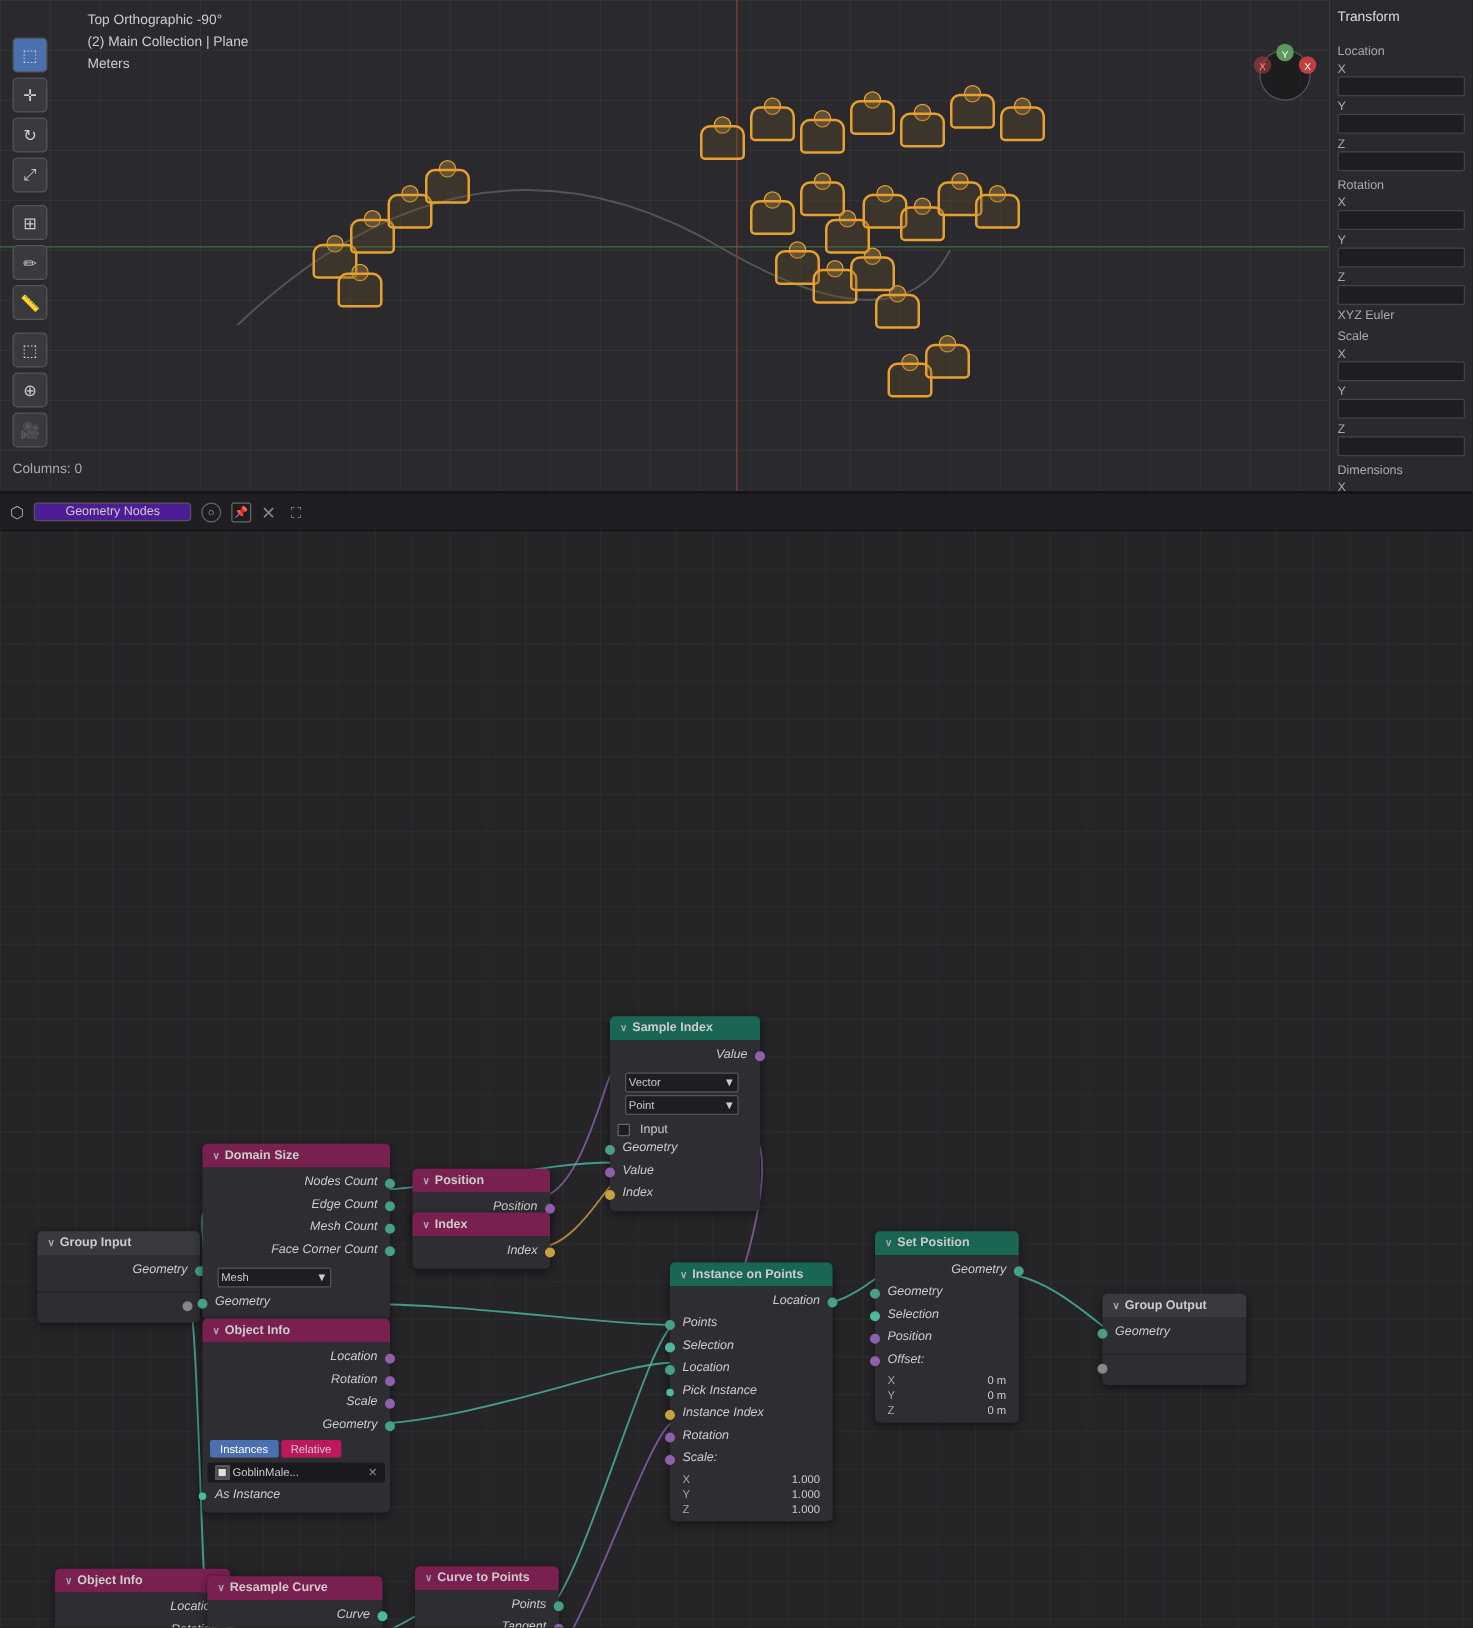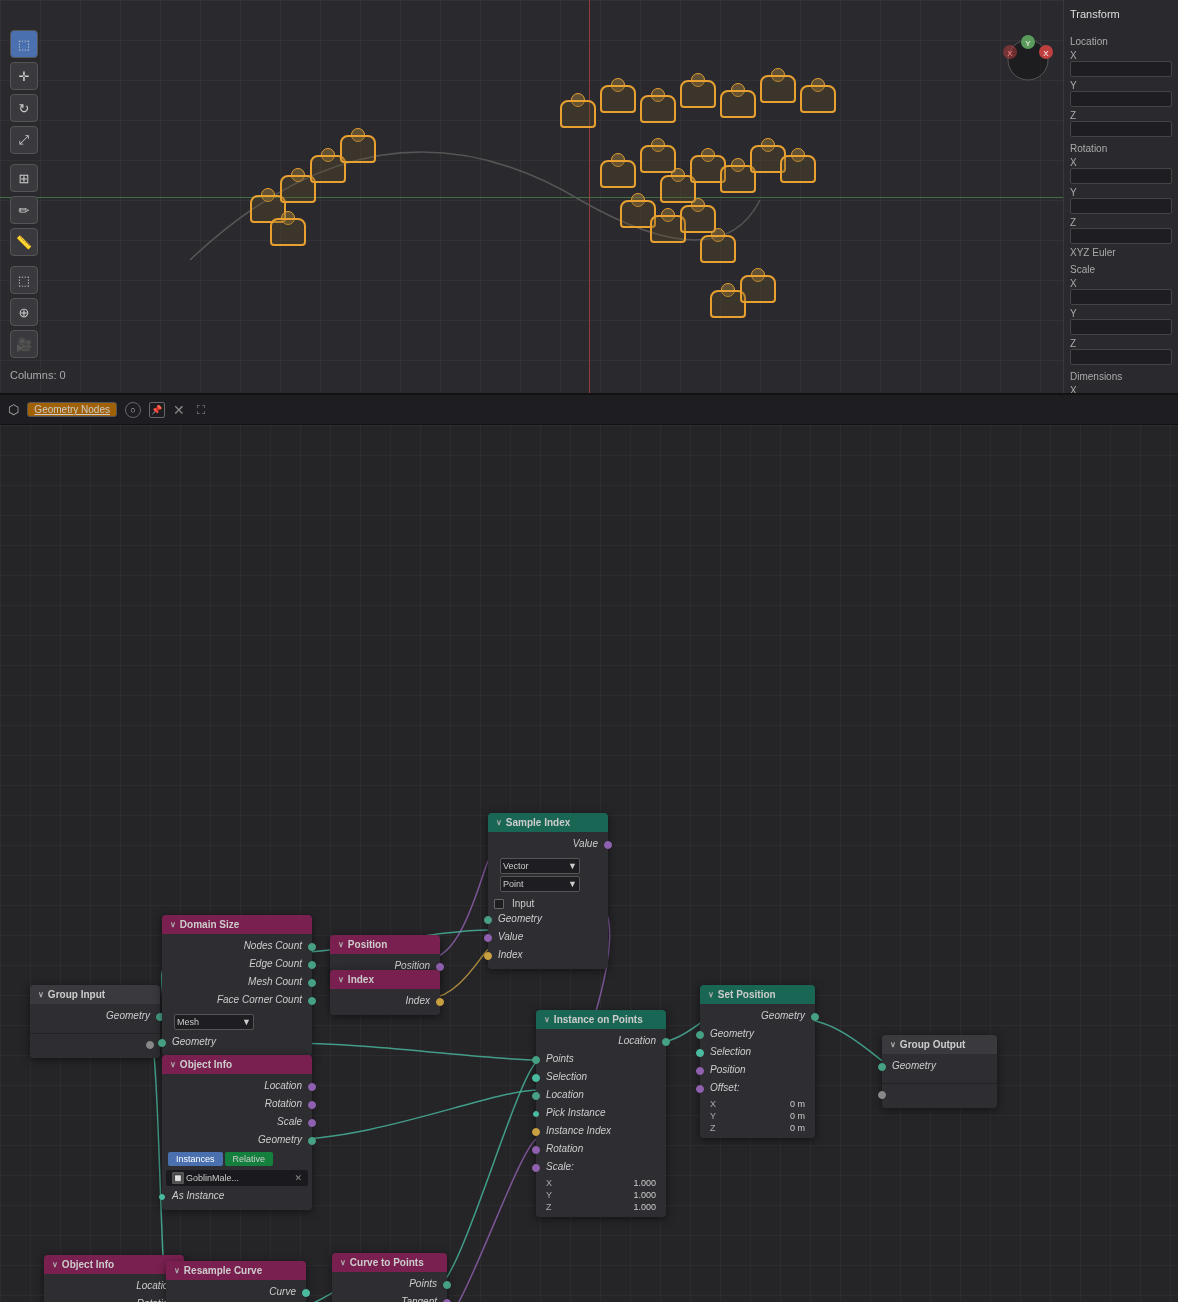"Top Orthographic -90°" div.viewport-header { html: none -> <div> <div>Top Orthographic -90°</div> <div>(2) Main Collection | Plane</div> <div>Meters</div> </div> }
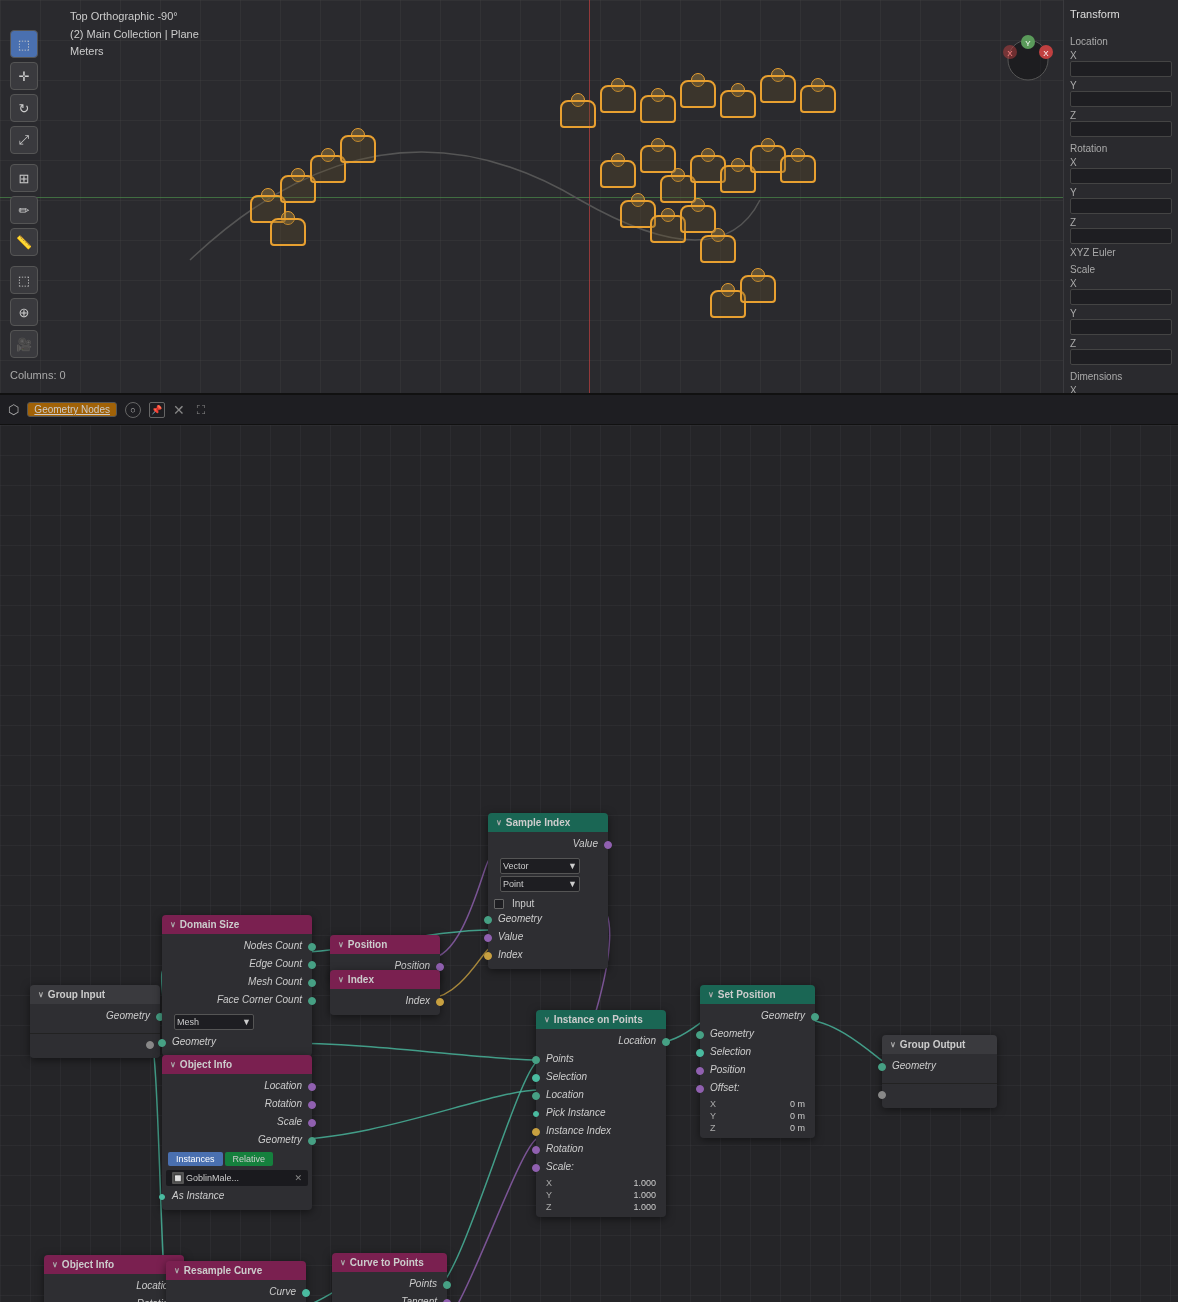"Geometry Nodes" .header-btn { background: #a16207 -> #4c1d95; padding: 1px 6px -> 1px 24px; text-decoration: underline -> none }
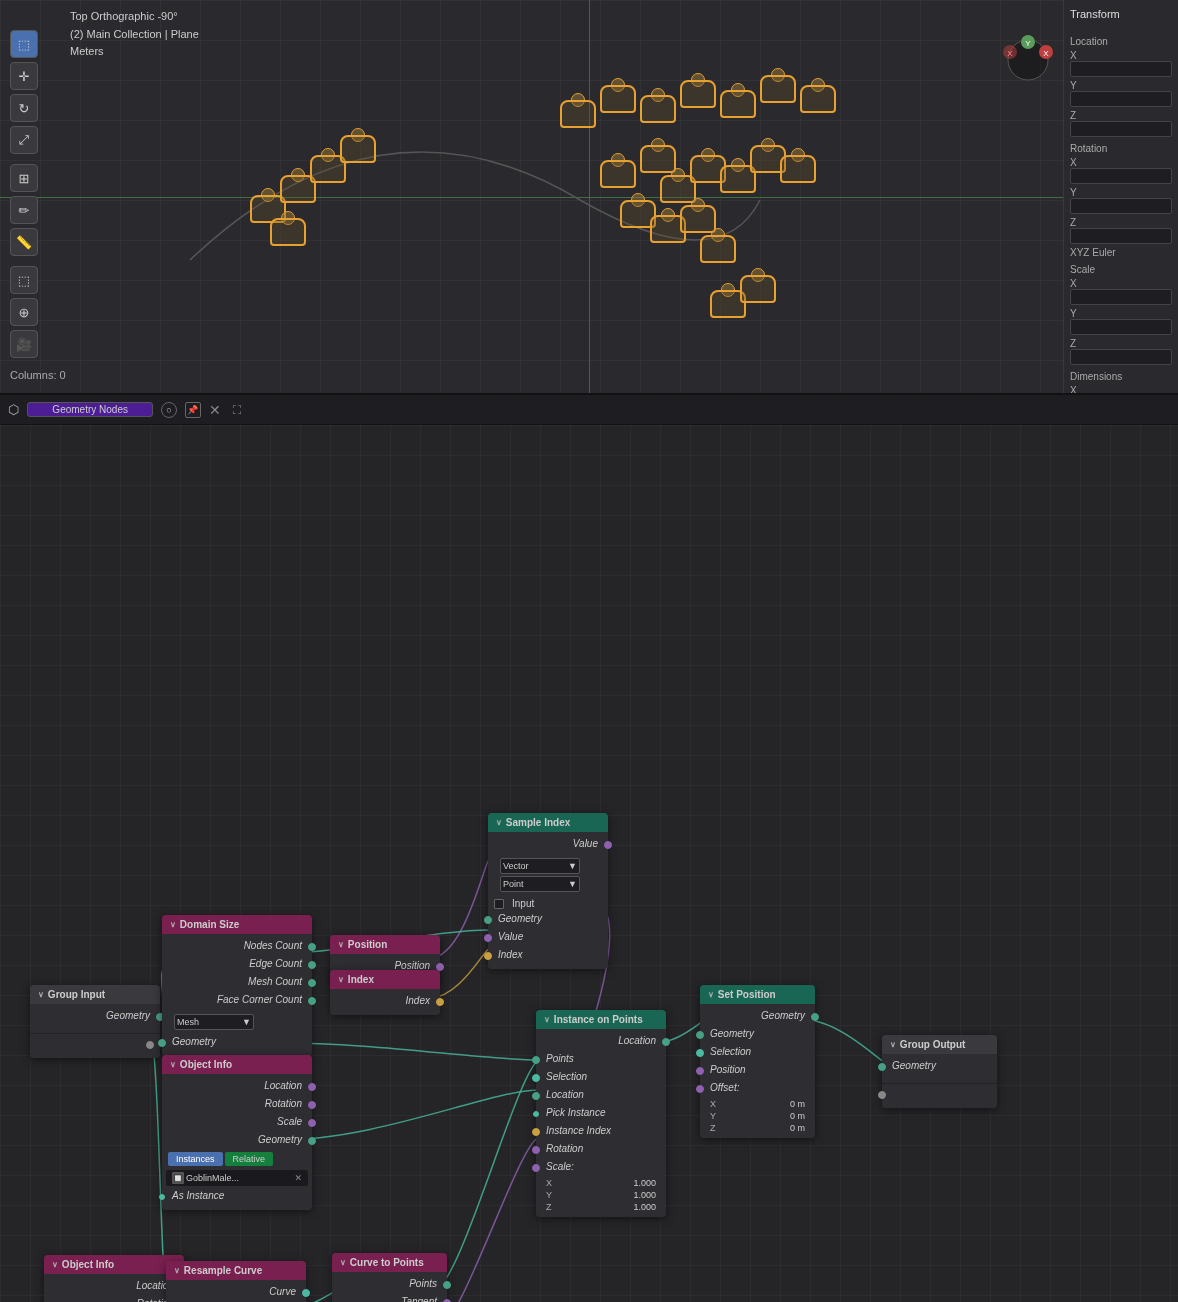"Vector" .node-dropdown { width: 80px -> 91px }
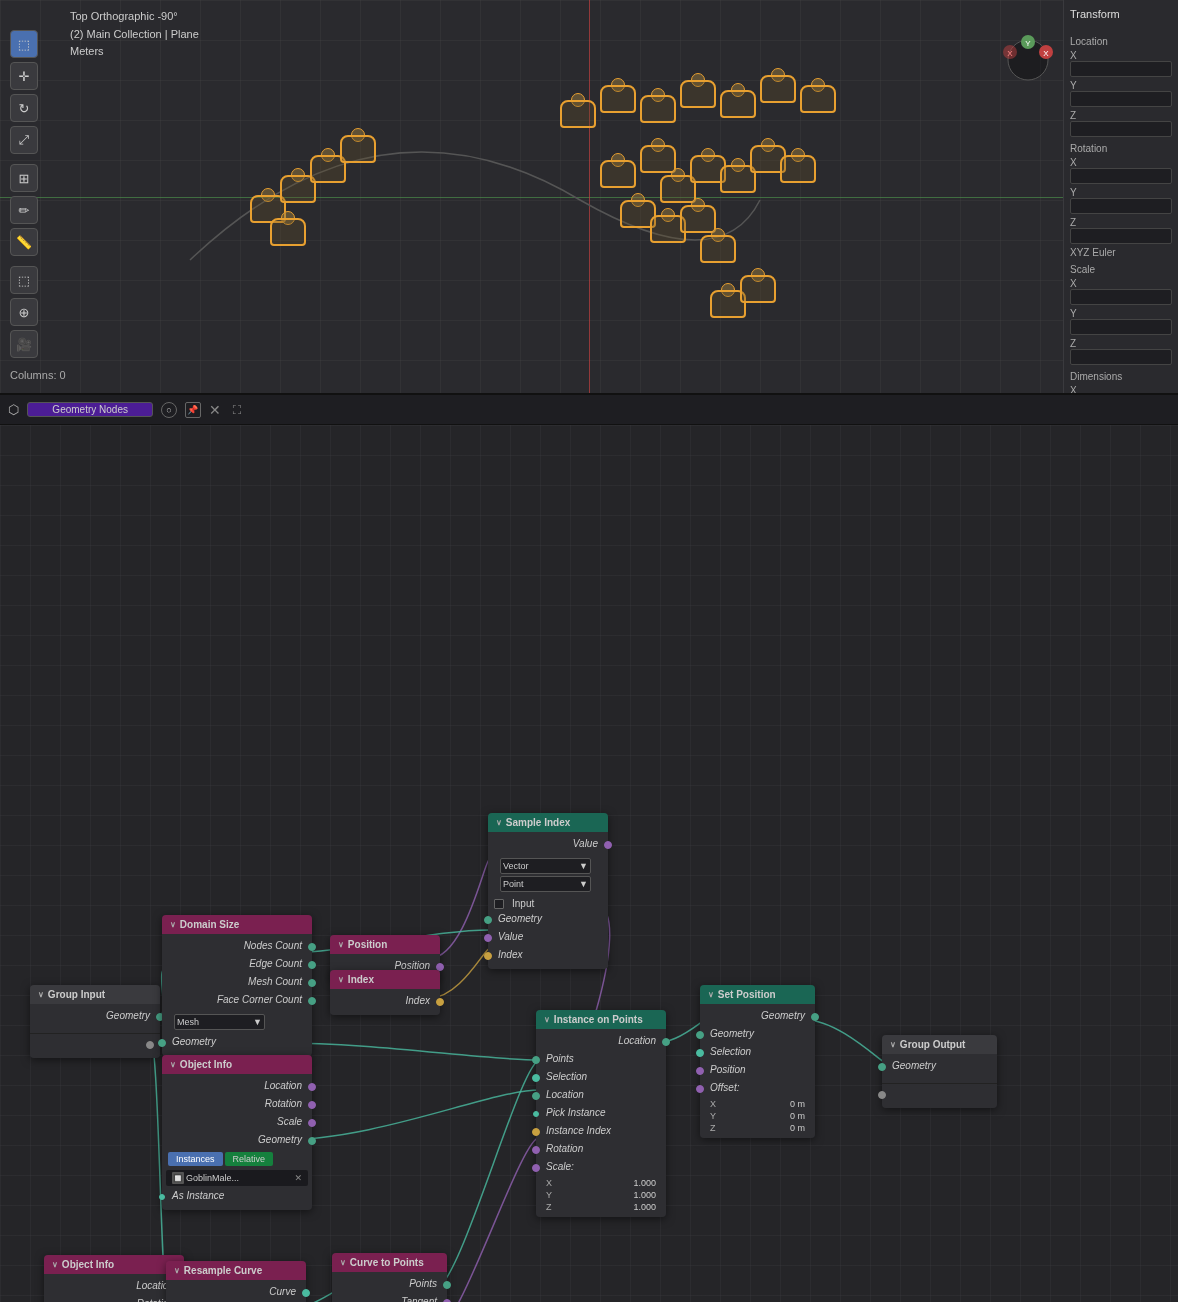"Relative" .tab-btn.inactive { background: #15803d -> #be185d }
